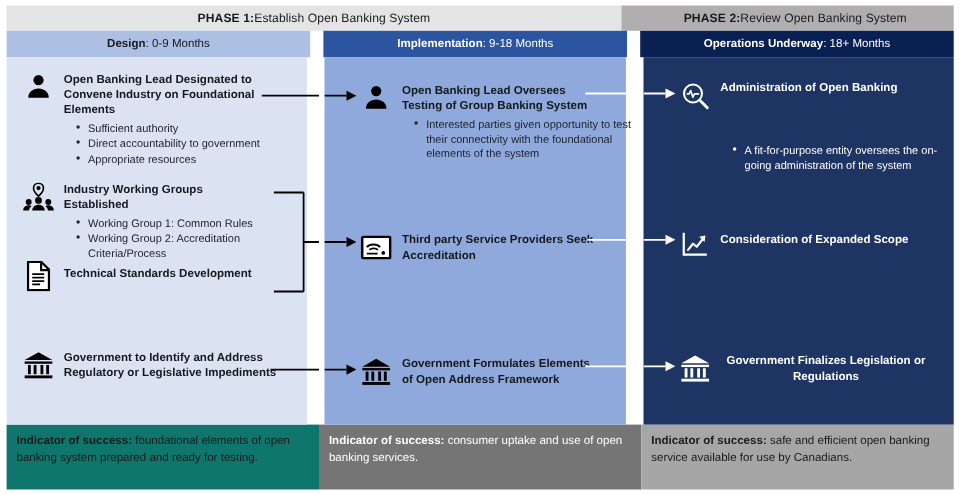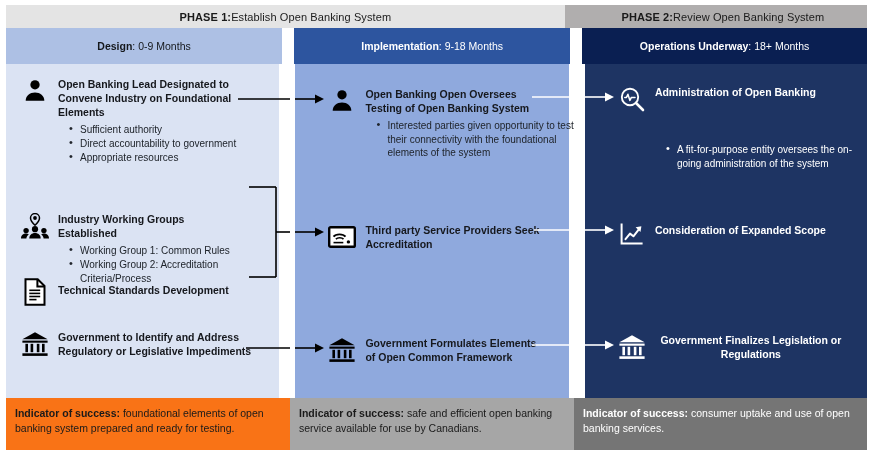"Design" .stage-row { height: 36px -> 24px }
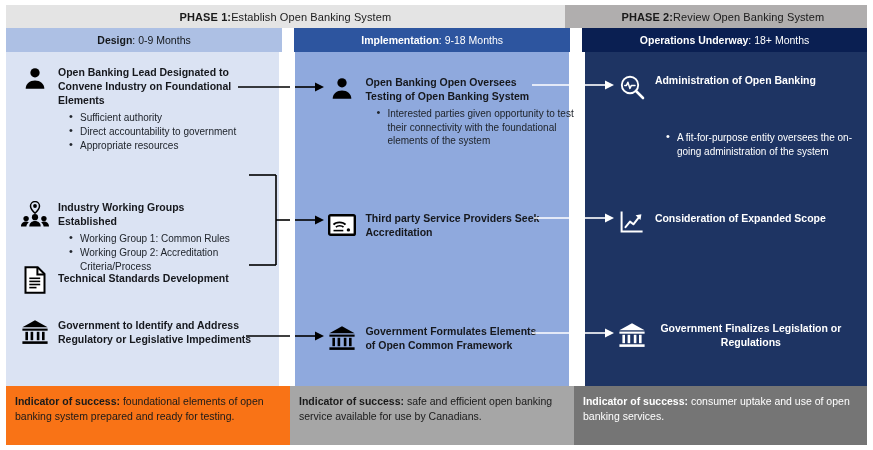"Open Banking Open Oversees Testing" div.hd { text: Open Oversees Testing of Open -> Lead Oversees Testing of Group }
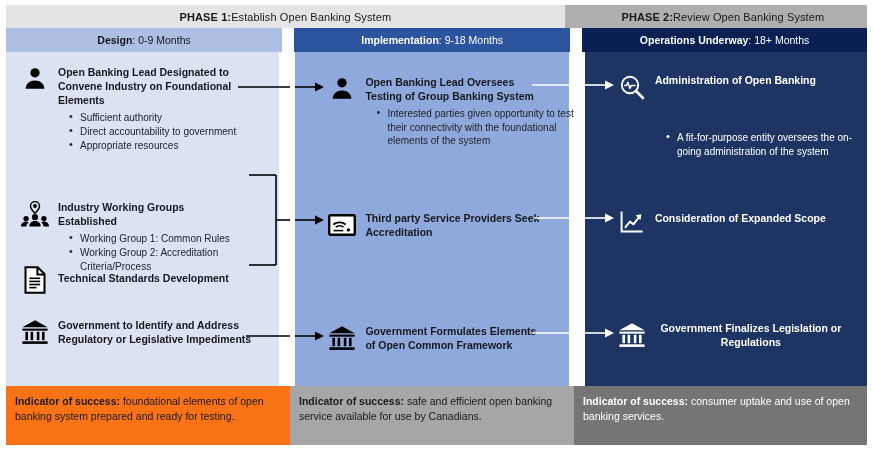"Industry Working Groups Established" div.block { margin-top: 35px -> none }
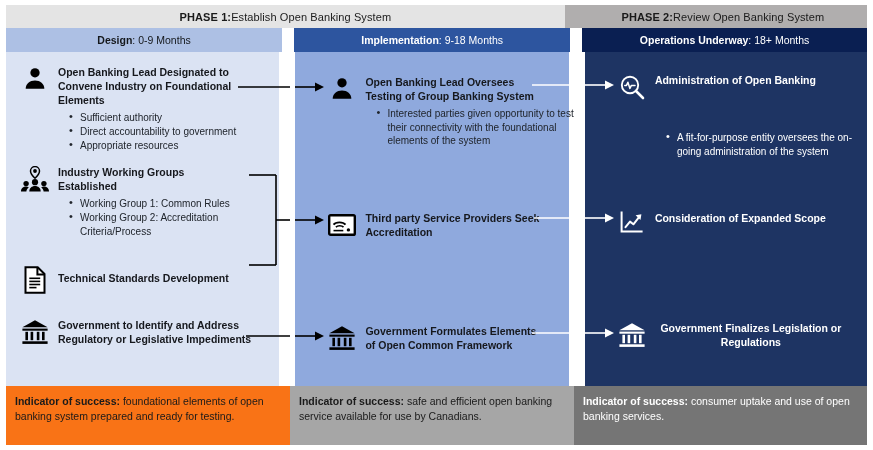"Technical Standards Development" div.block { top: 213px -> 184px }
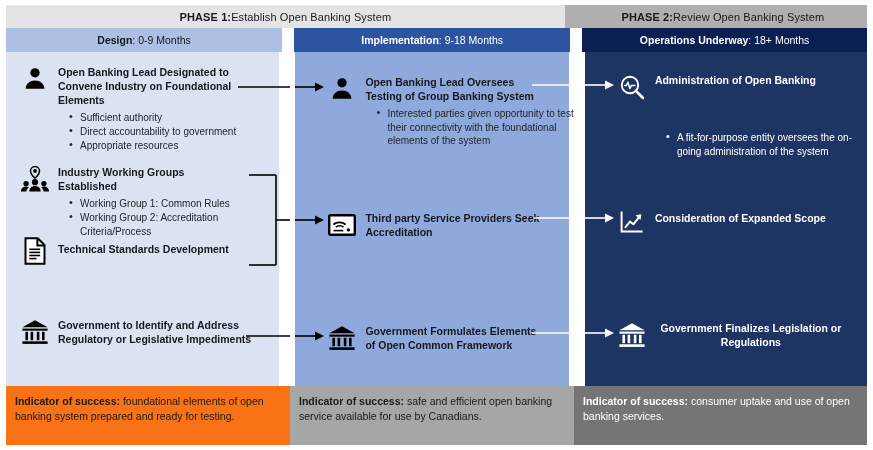"Government Formulates Elements of Open" div.hd { text: Common -> Address }
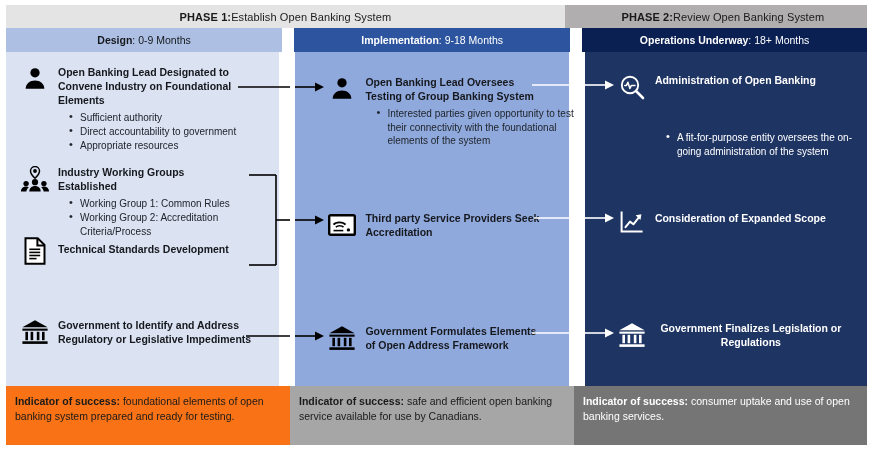"Indicator of success: foundational" .ind-1 { background: #f97316 -> #0f766e }
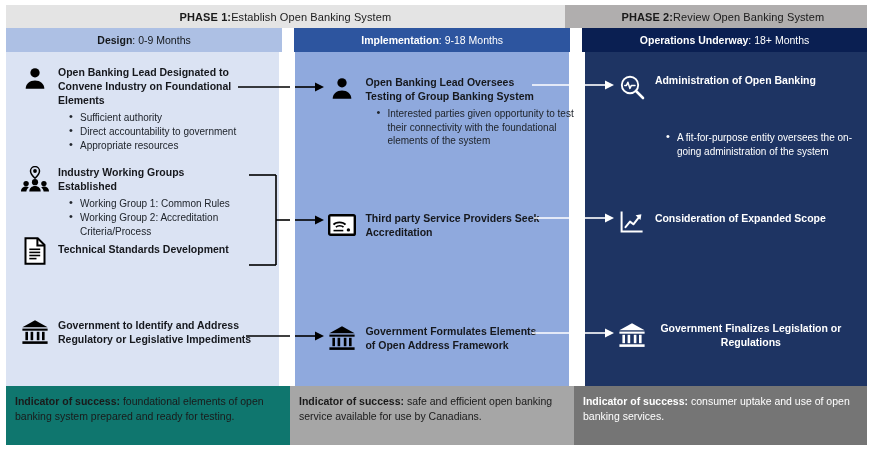"Indicator of success: safe and" div.ind-cell { order: before "Indicator of success: consumer uptake" -> after "Indicator of success: consumer uptake" }
